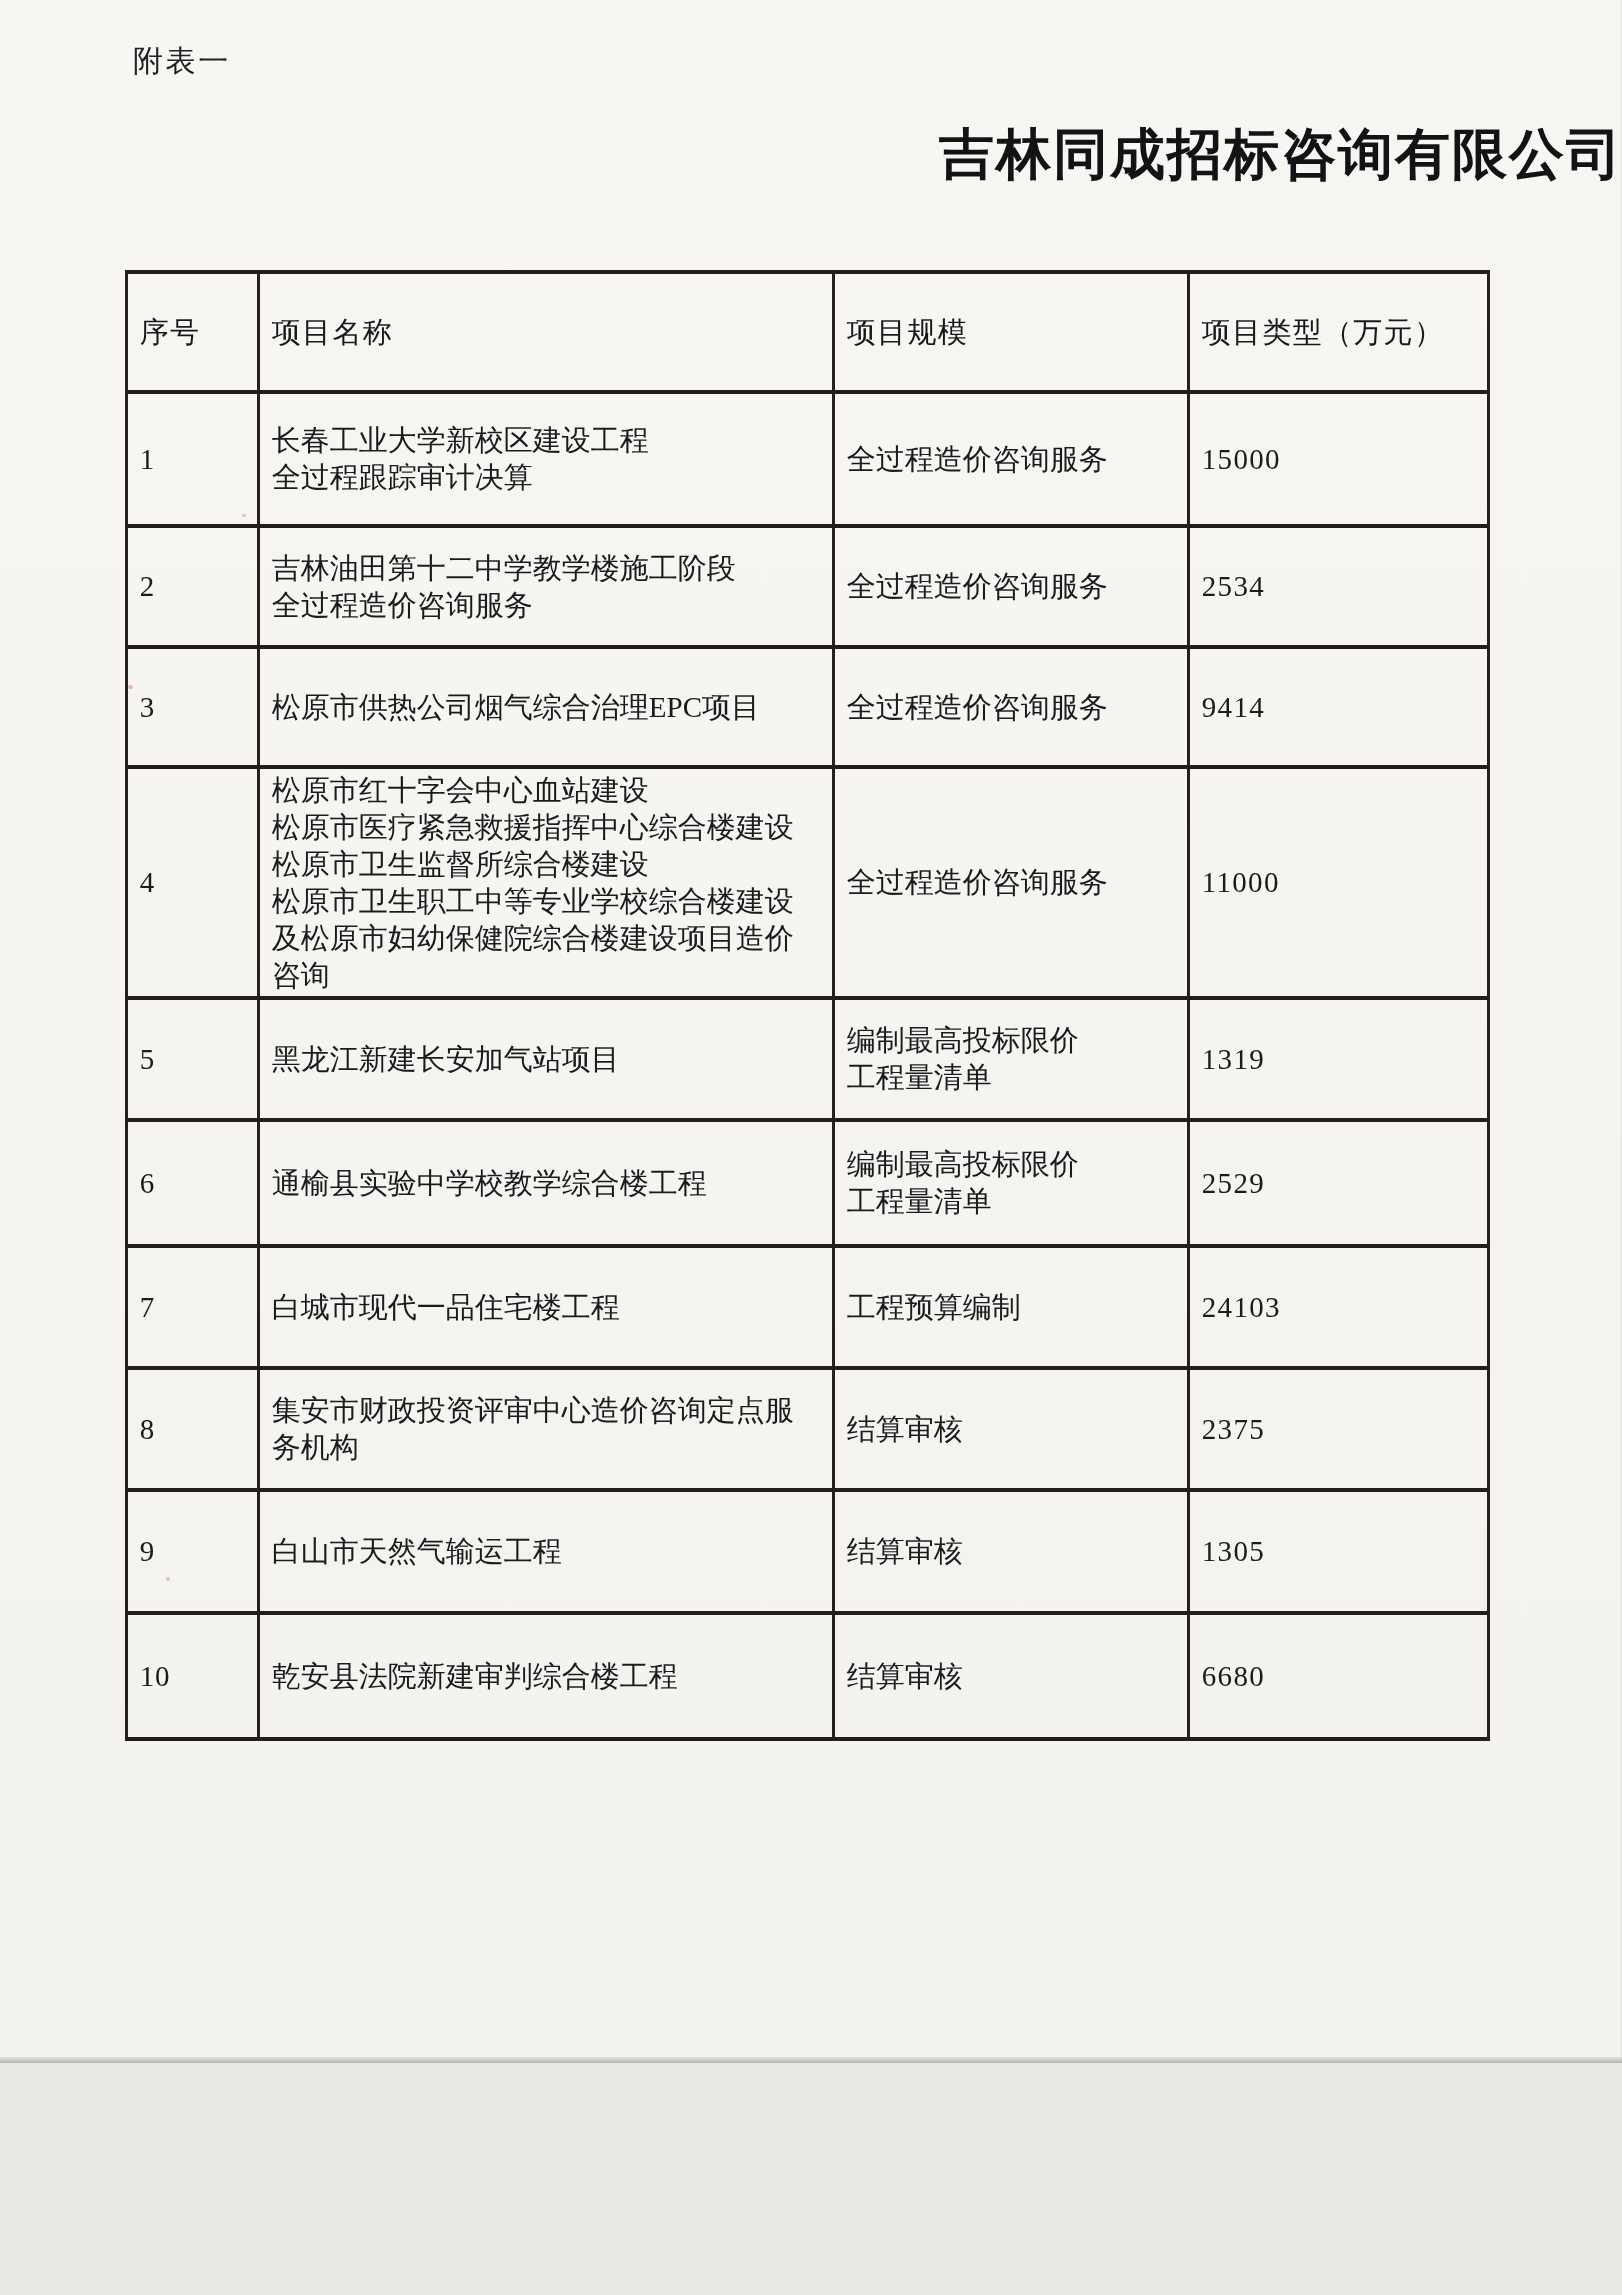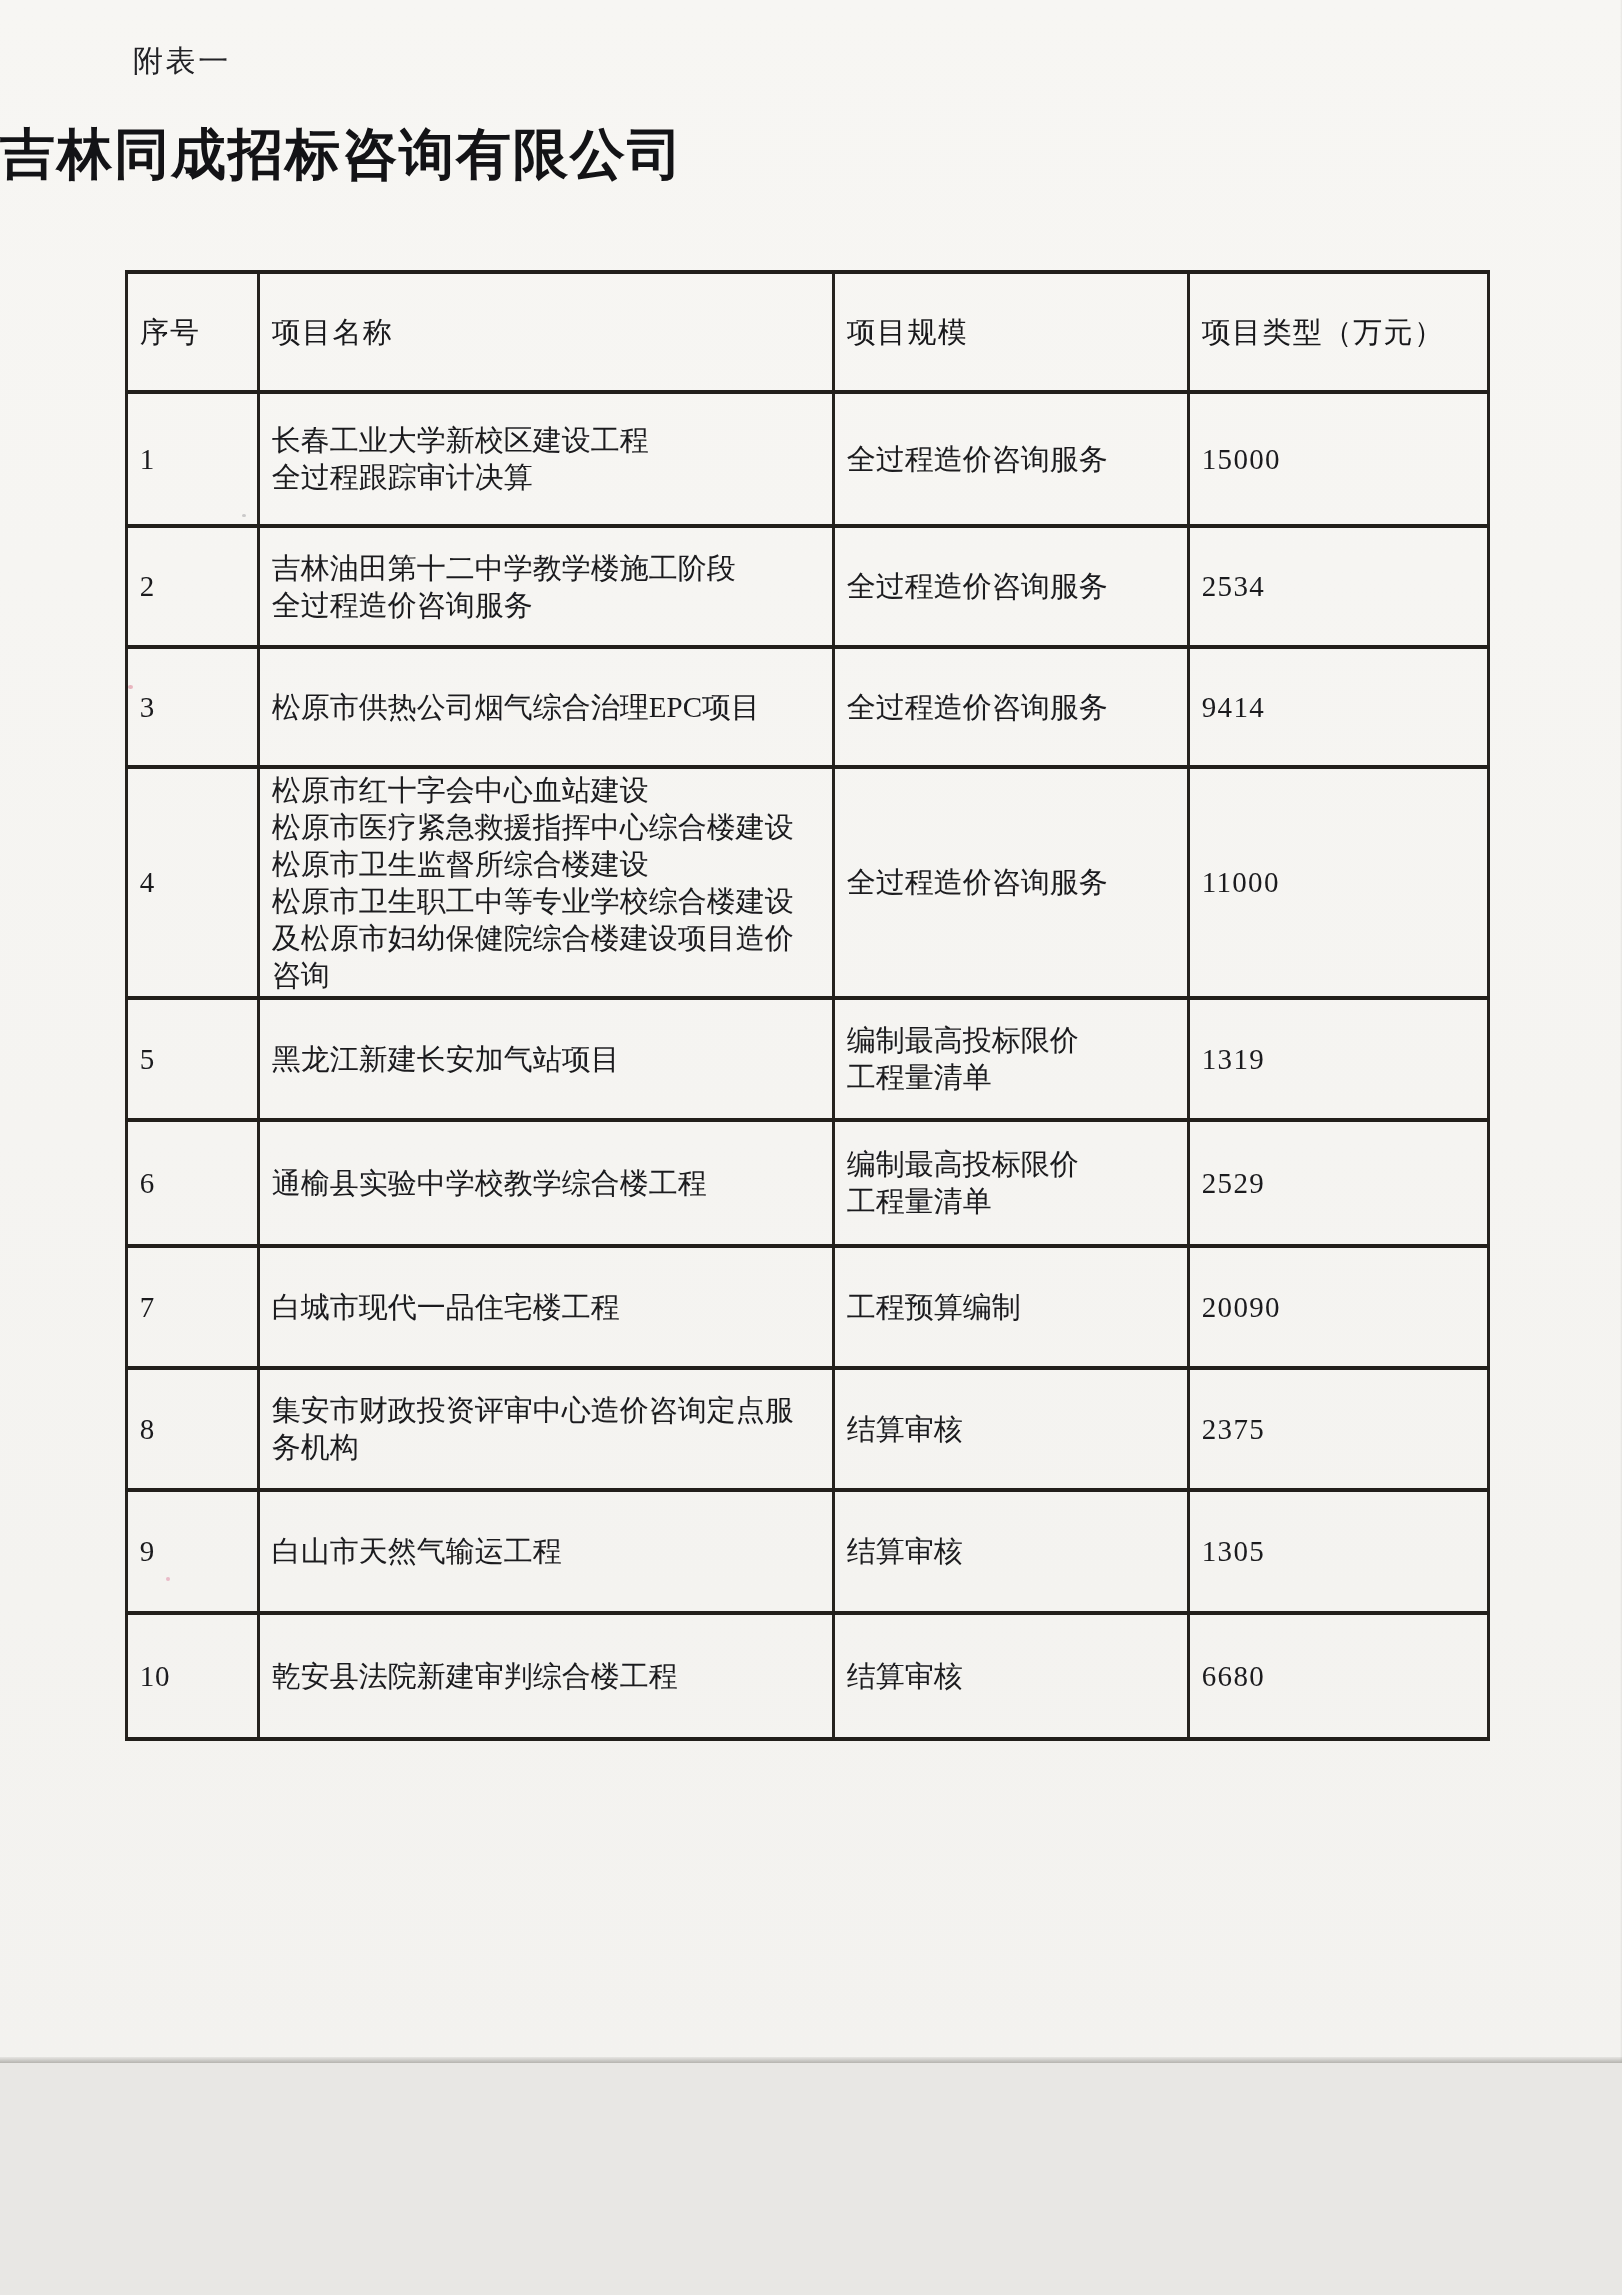"吉林同成招标咨询有限公司" .title-block { text-align: left -> right }
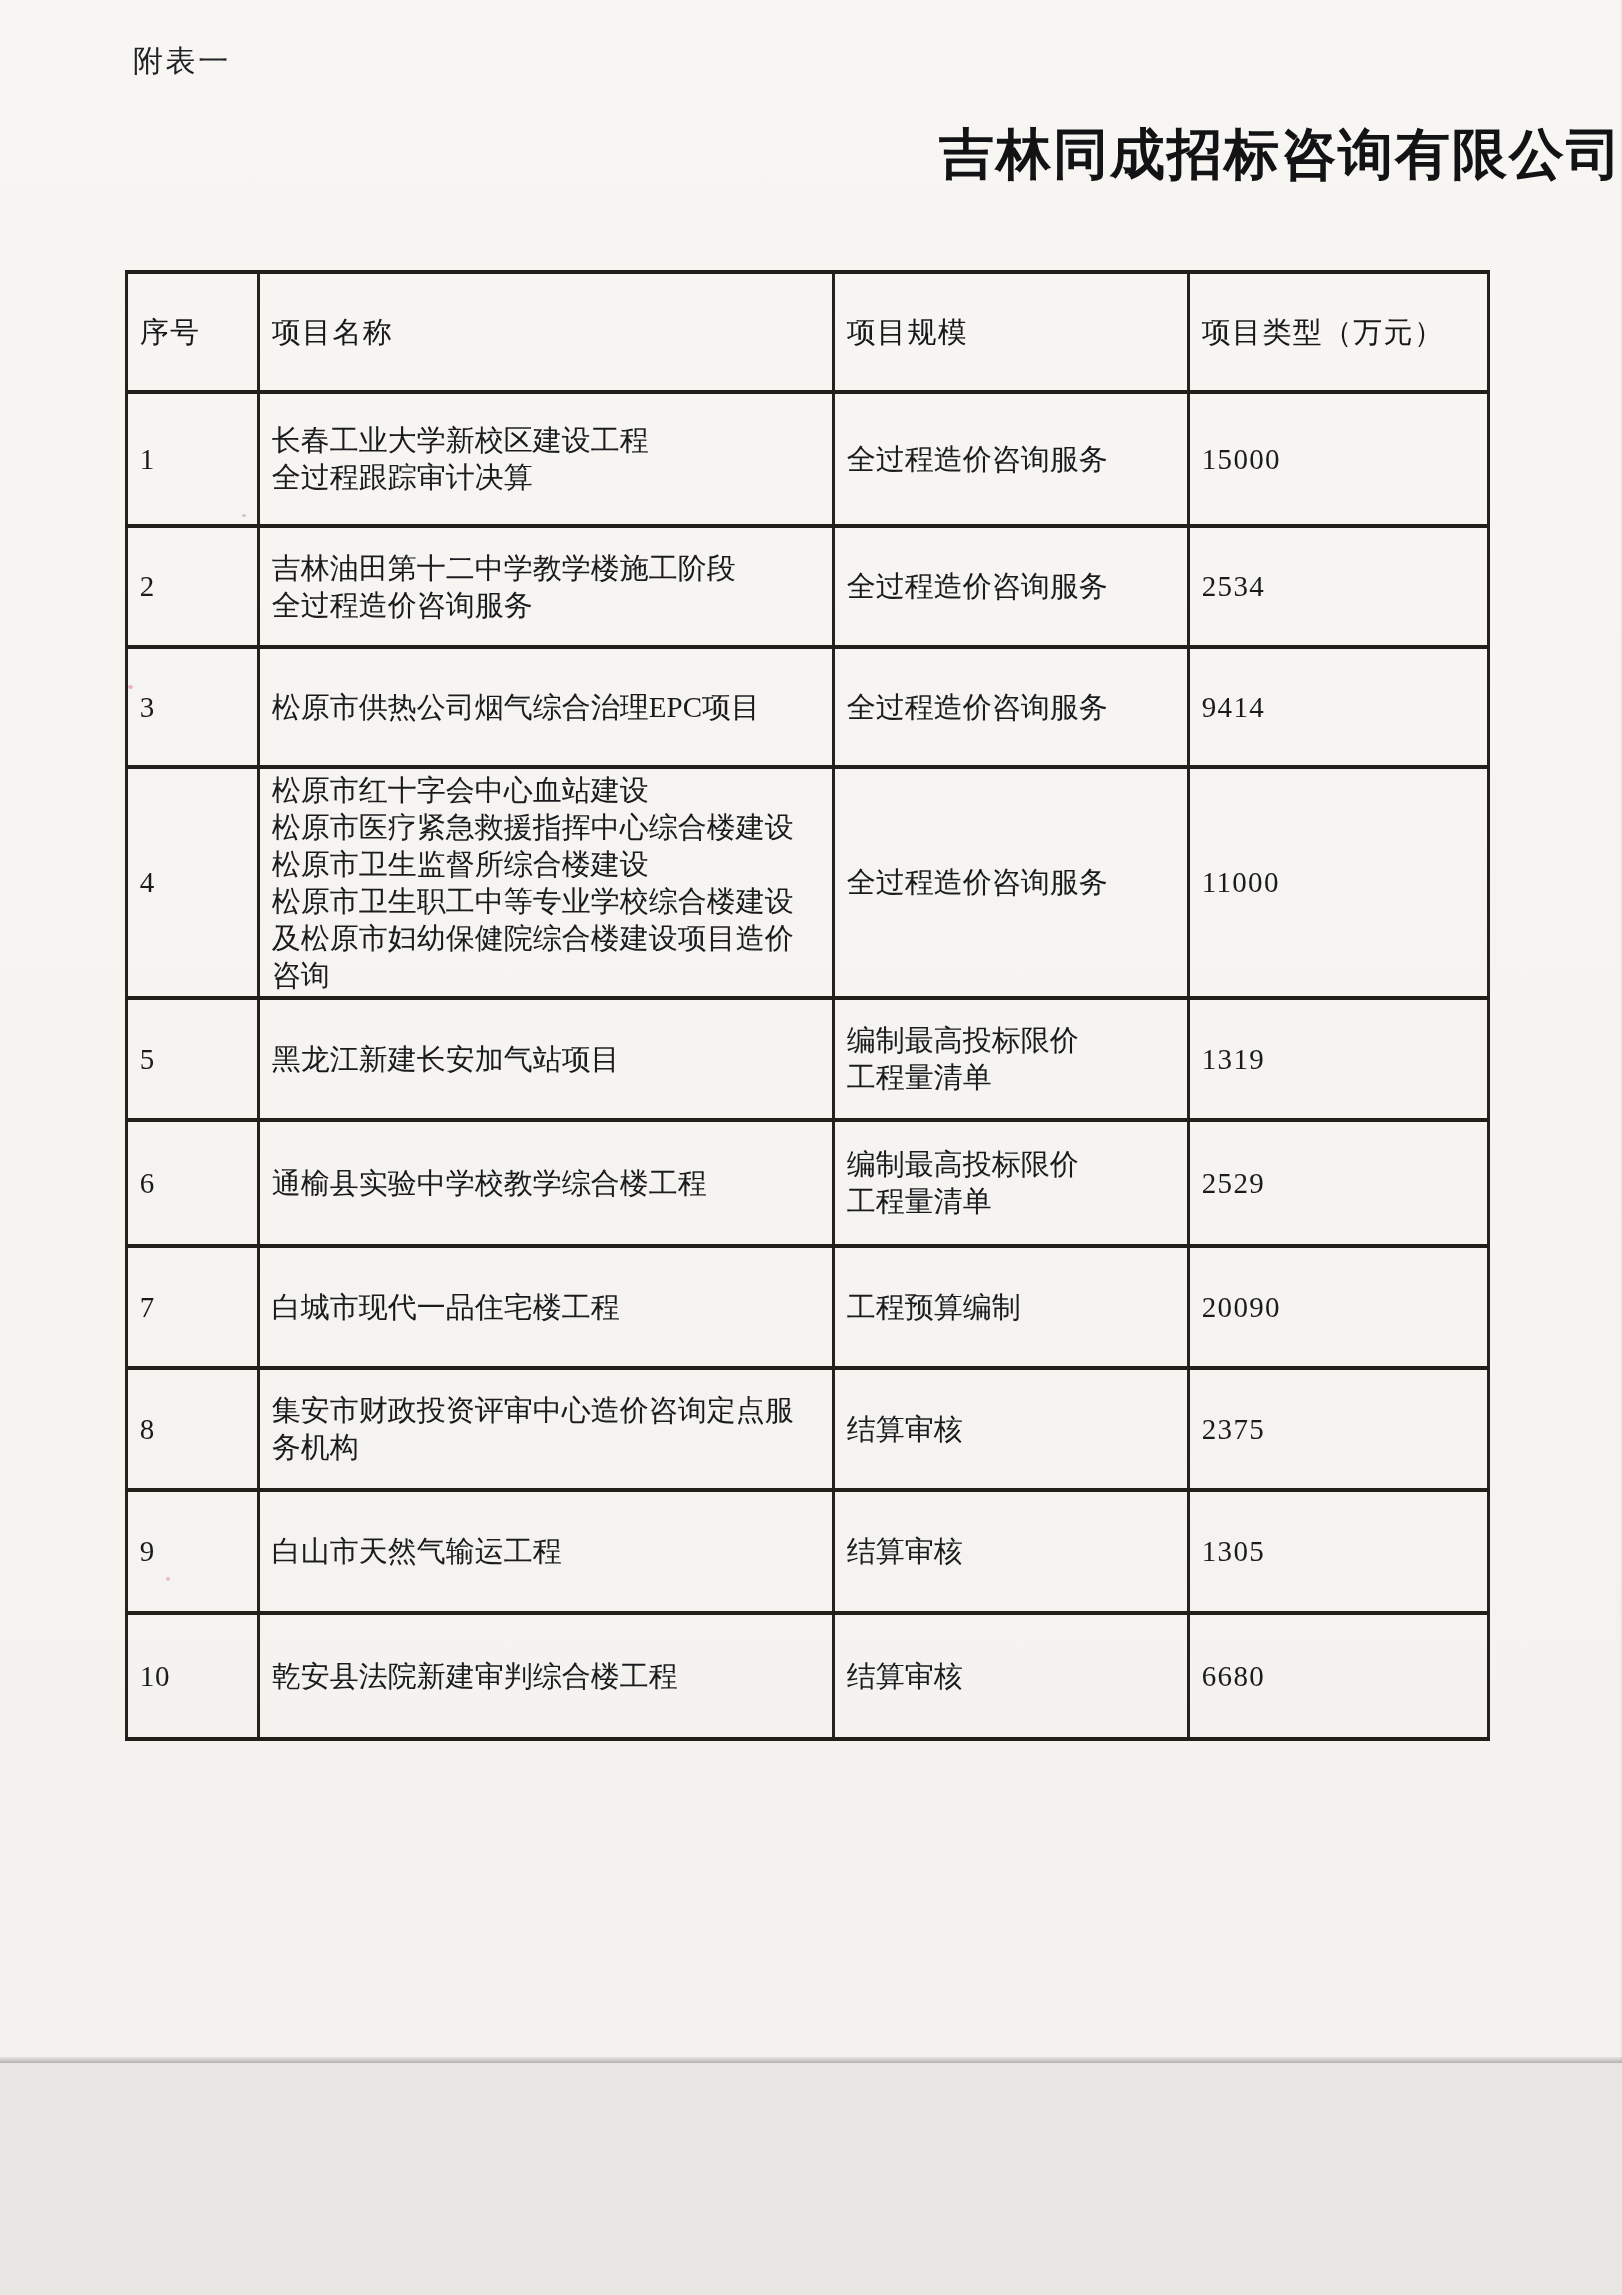"20090" td.scale { text: 20090 -> 24103 }
